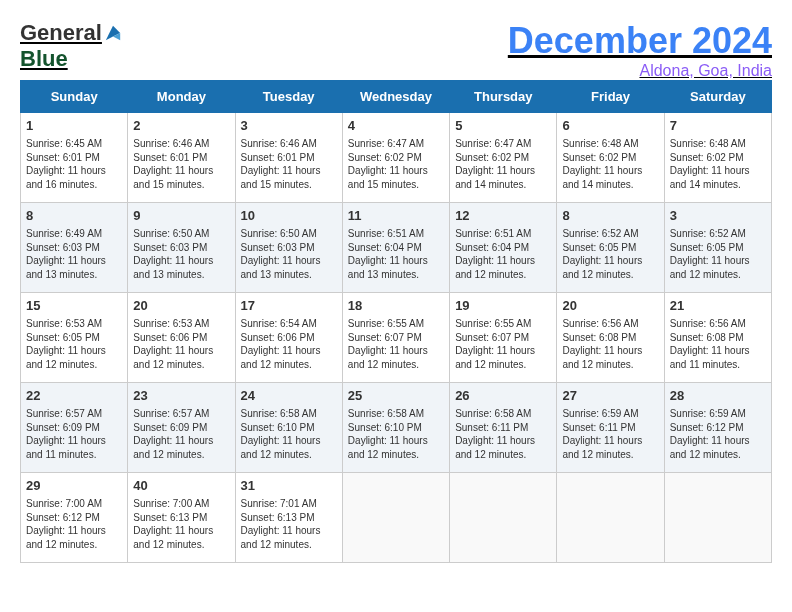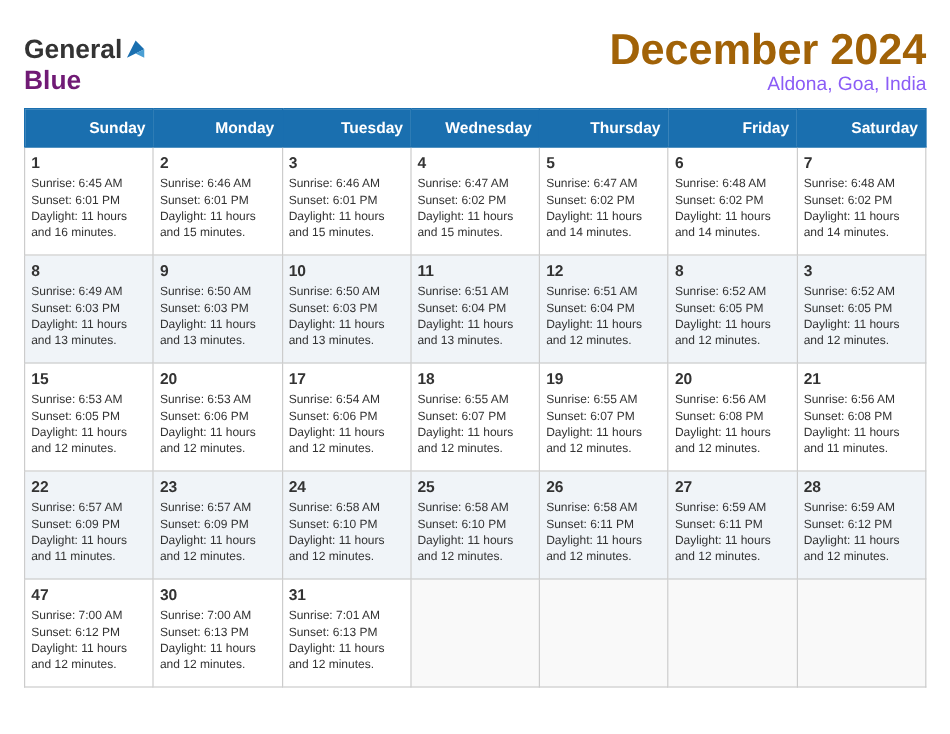"General" .header-area { align-items: flex-end -> flex-start; margin-bottom: 10px -> none; text-decoration: none -> underline }
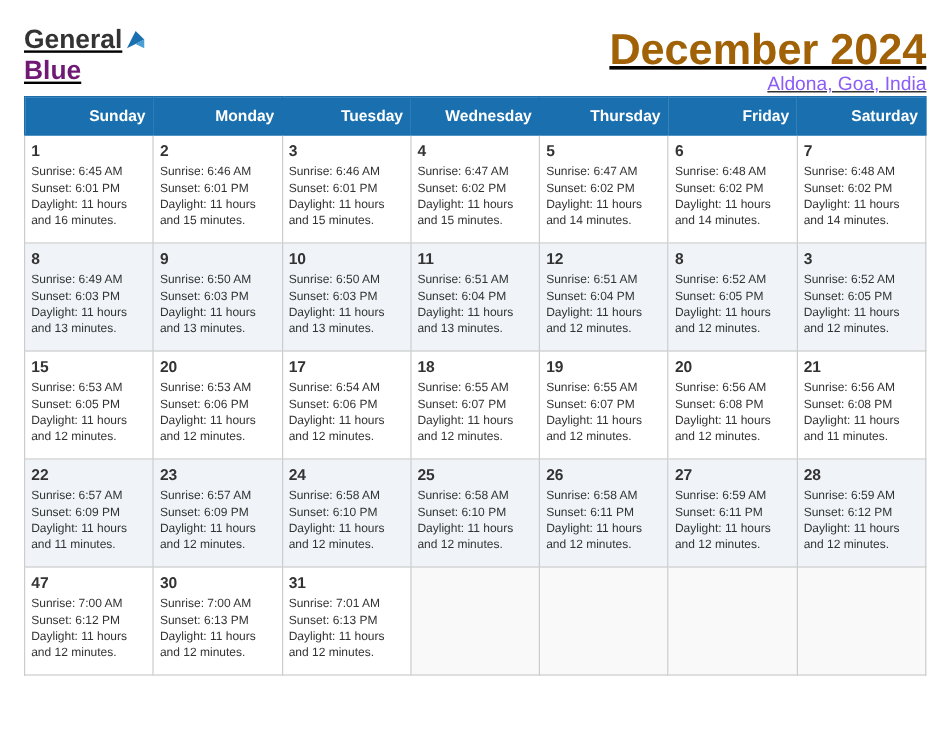"Blue" .logo-blue { color: #701a75 -> #14532d }
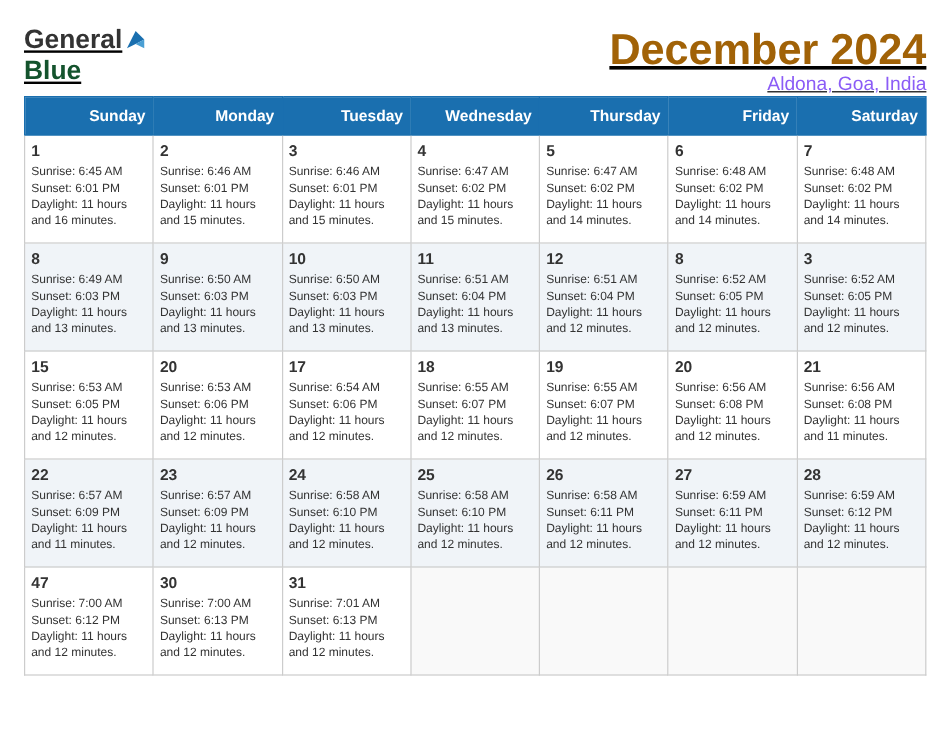"December 2024" .month-title h1 { color: #a16207 -> #3b82f6 }
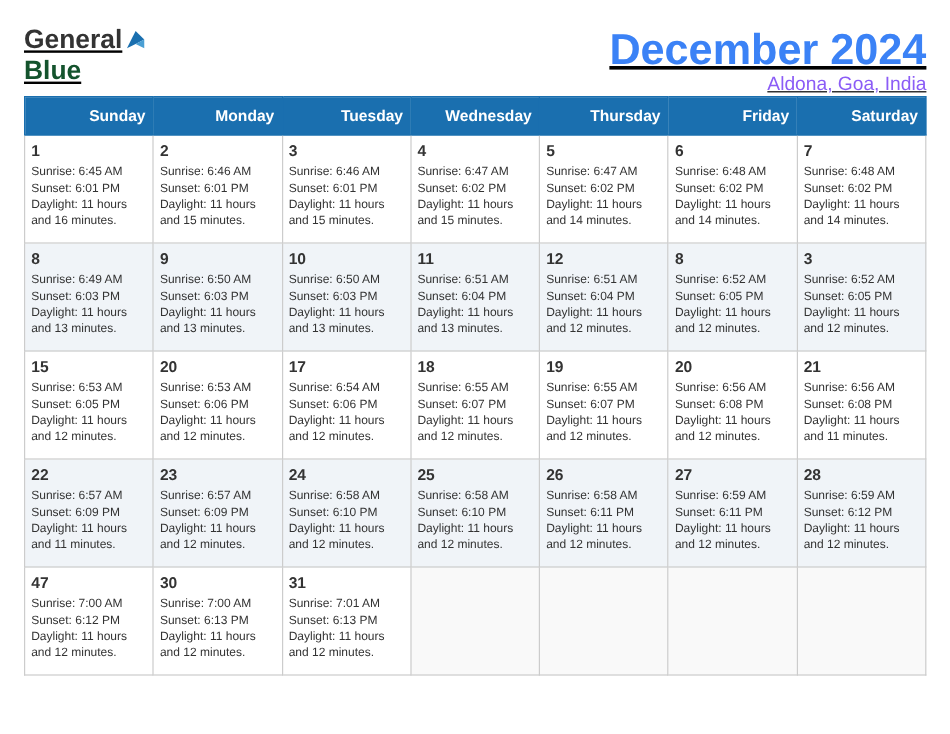"Sunday" thead tr th { text-align: right -> center }
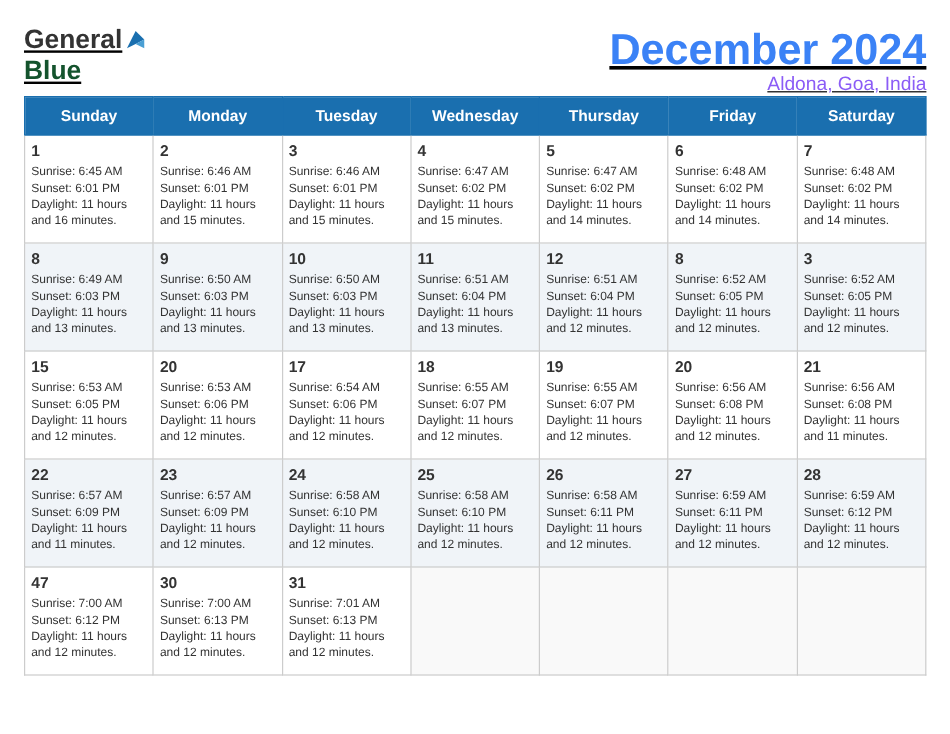"47" span.day-number { text: 47 -> 29 }
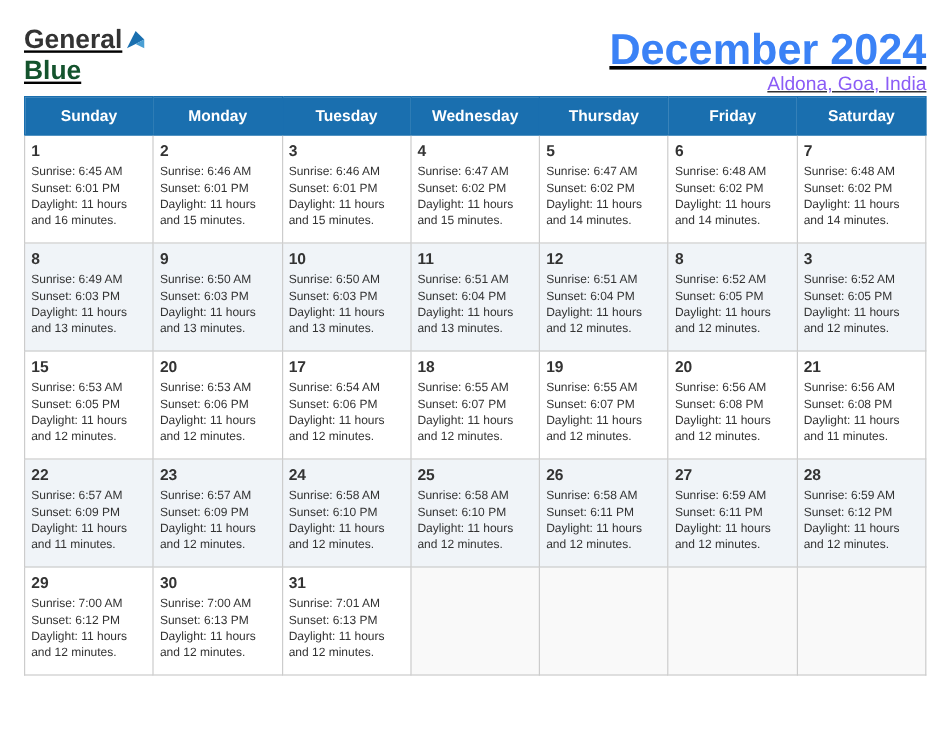"30" span.day-number { text: 30 -> 40 }
